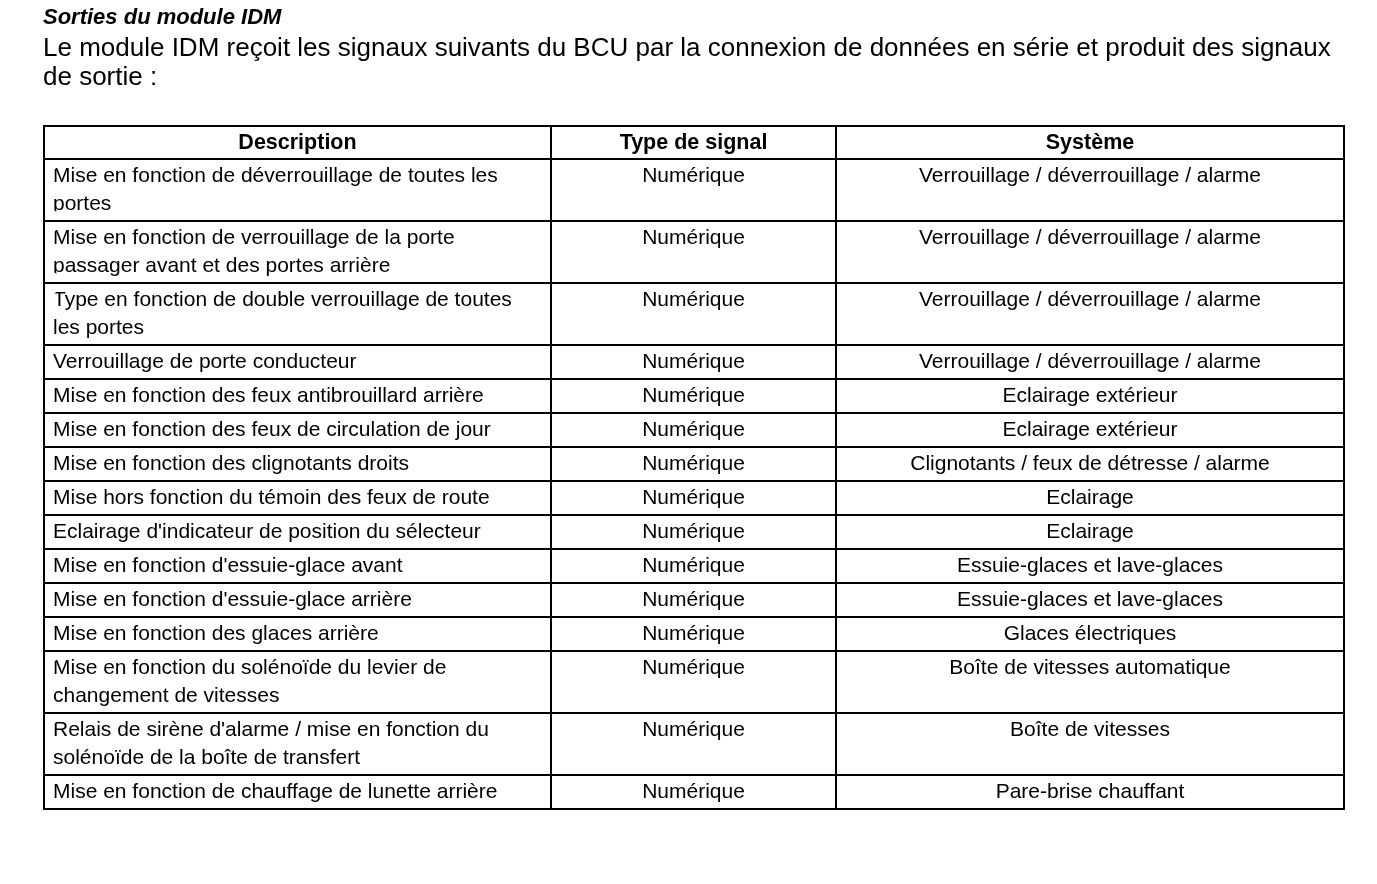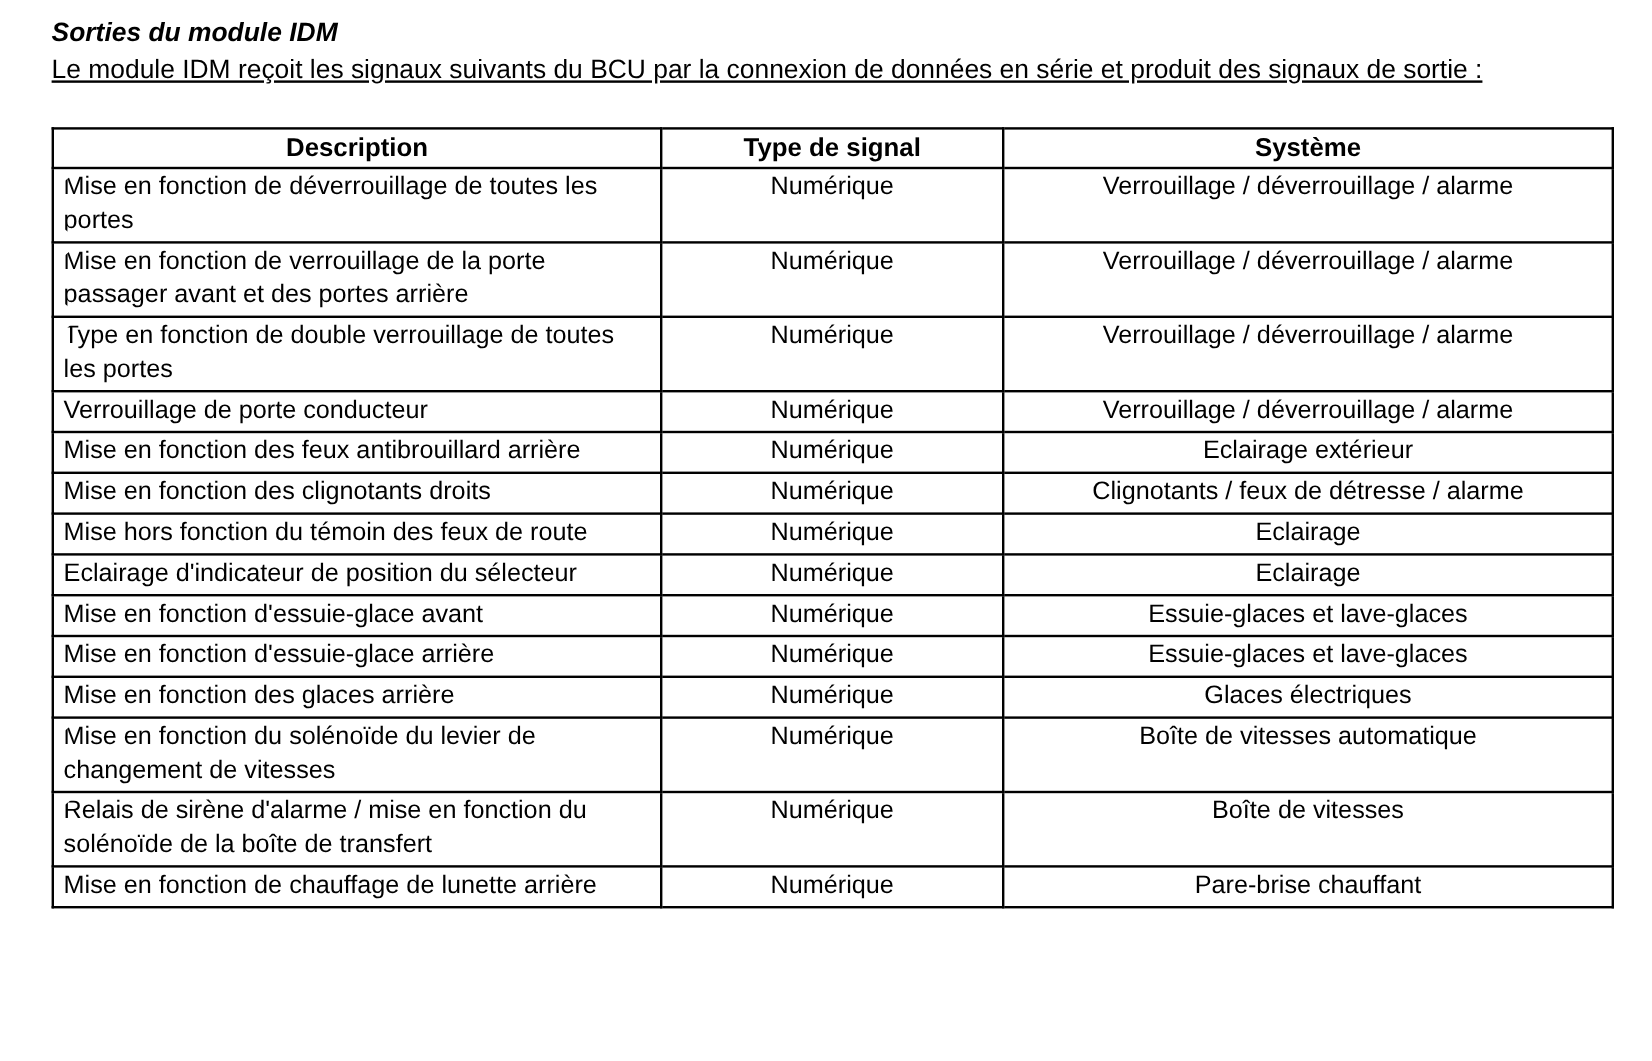"Sorties du module IDM" .page { padding: 13px 30px 0 43px -> 3px 30px 0 43px }
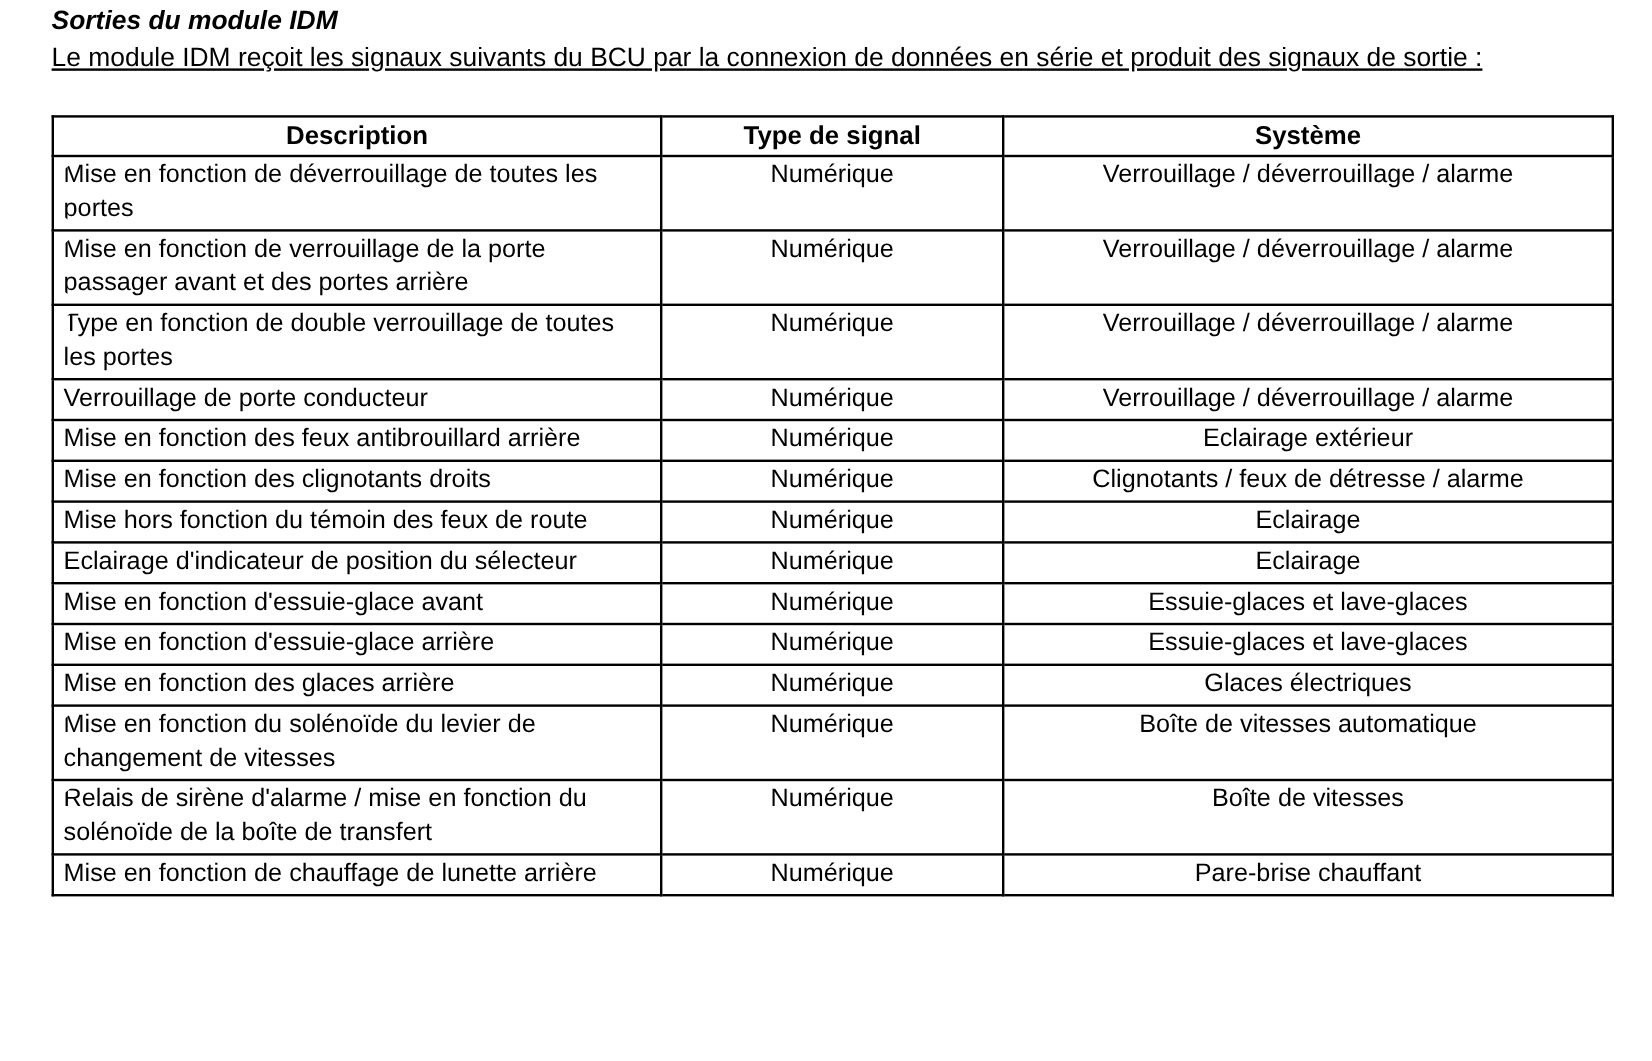"Le module IDM reçoit les" .intro { font-size: 22px -> 26px; text-decoration: underline -> none }
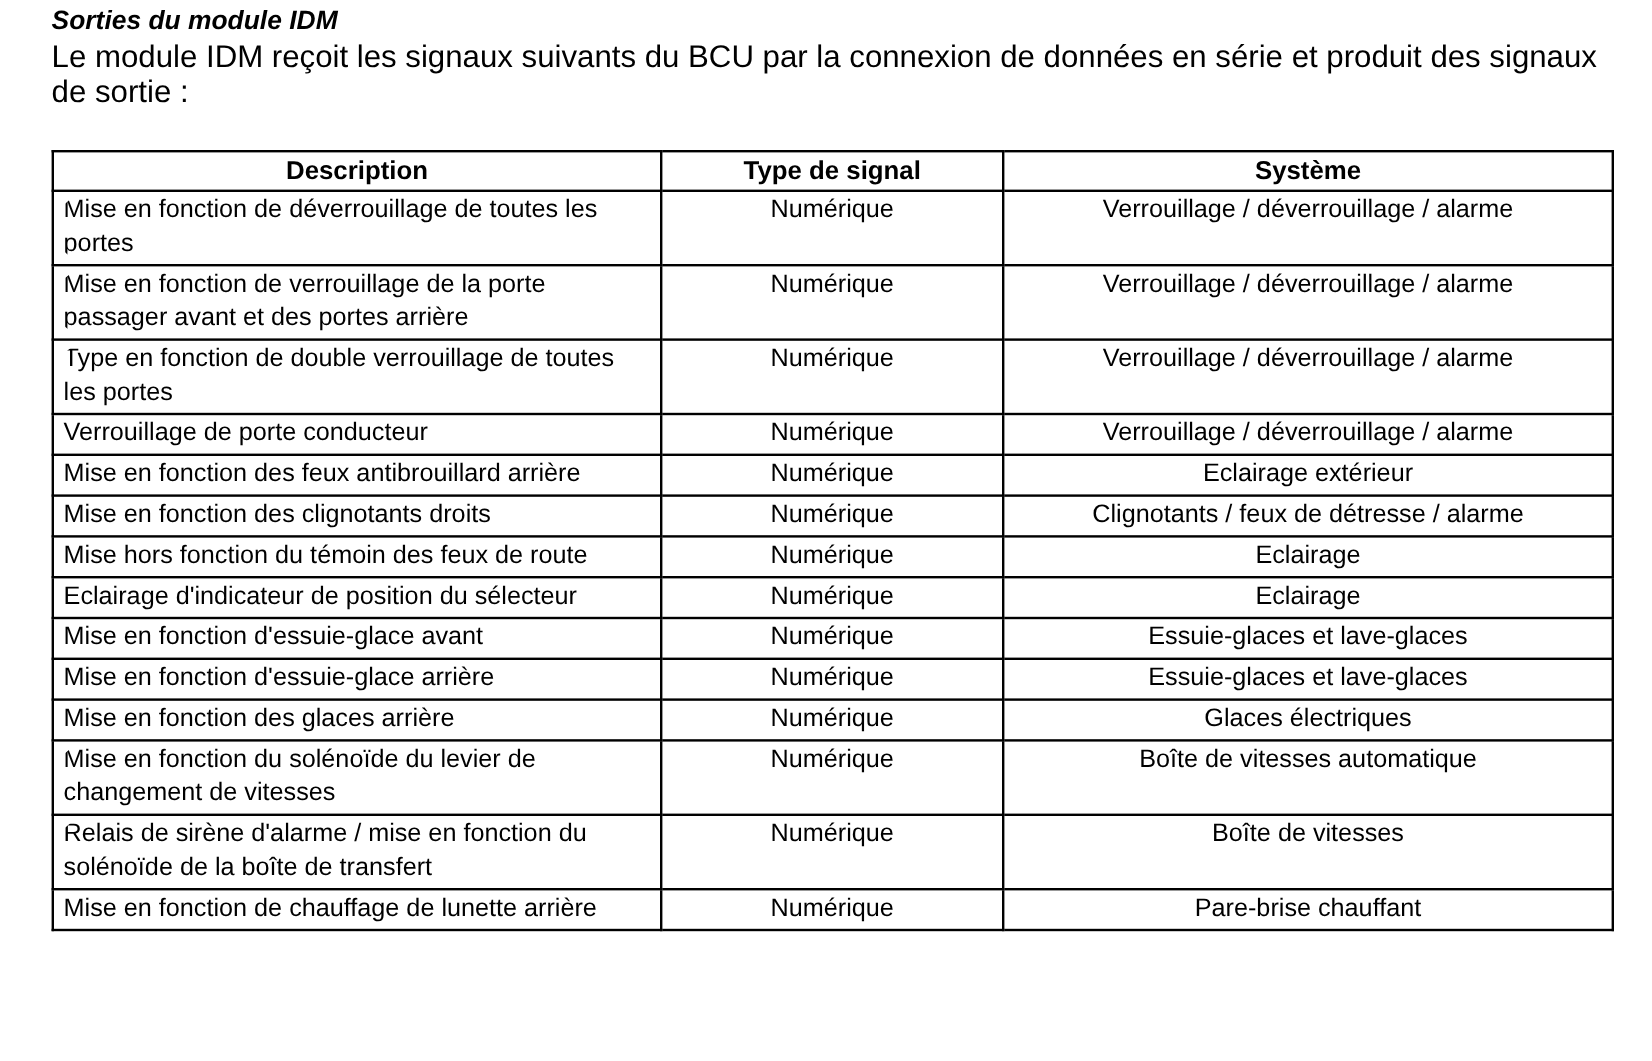"Mise en fonction des feux de" tr { html: none -> <tr> <td>Mise en fonction des feux de circulation de jour</td> <td>Numérique</td> <td>Eclairage extérieur</td> </tr> }
